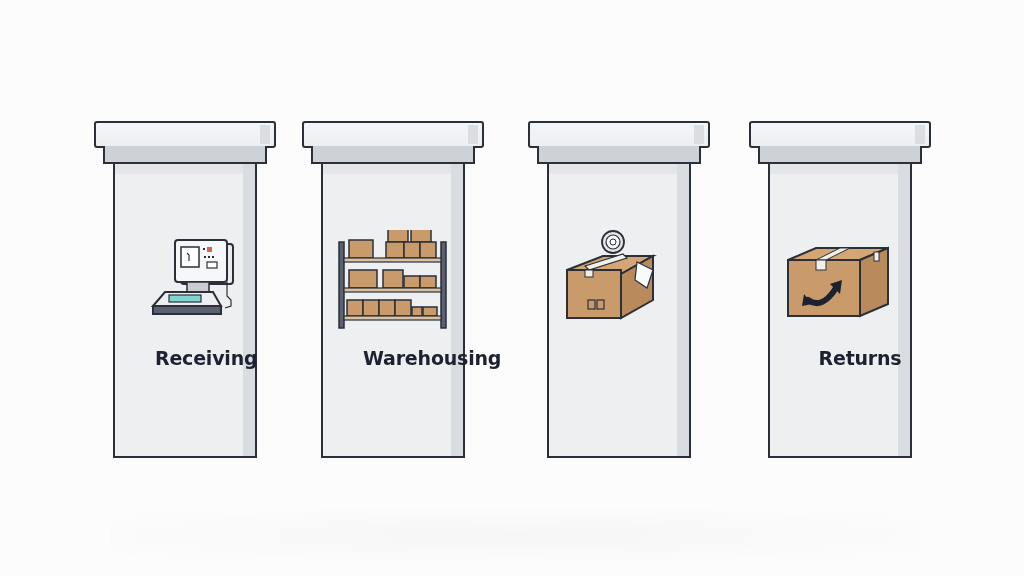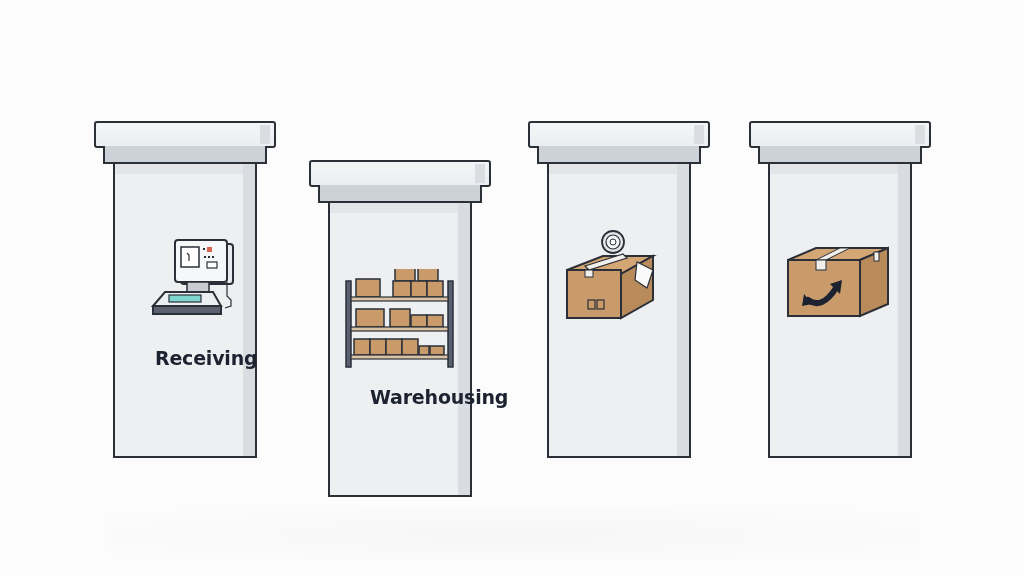"Warehousing" div.pillar { left: 309px -> 302px; margin-top: 39px -> none }
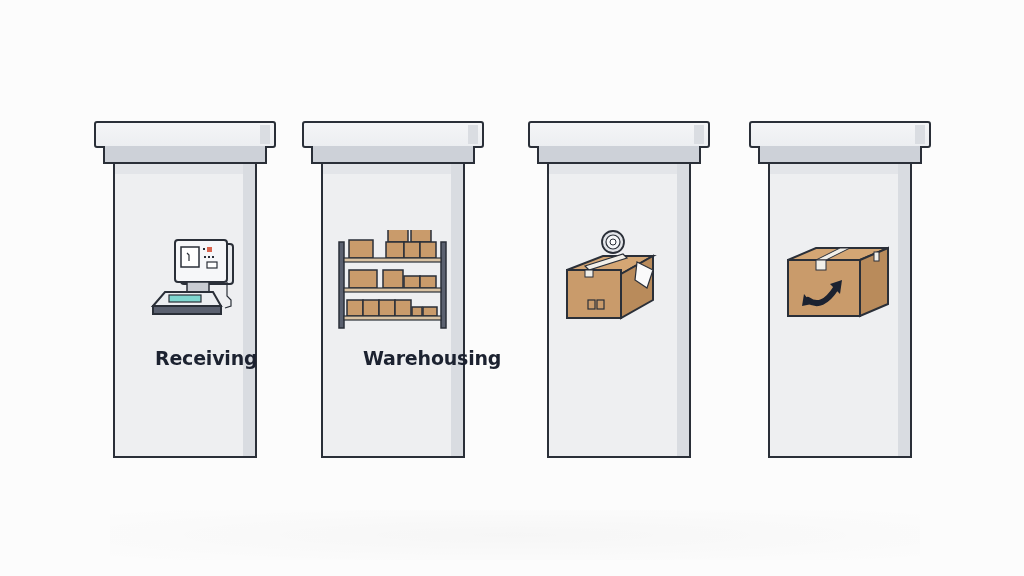"Returns" div.label { html: none -> <div>Returns</div> }
